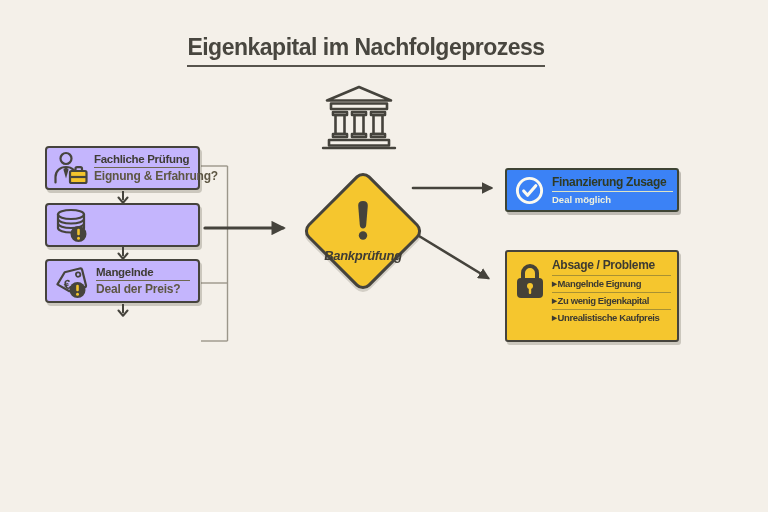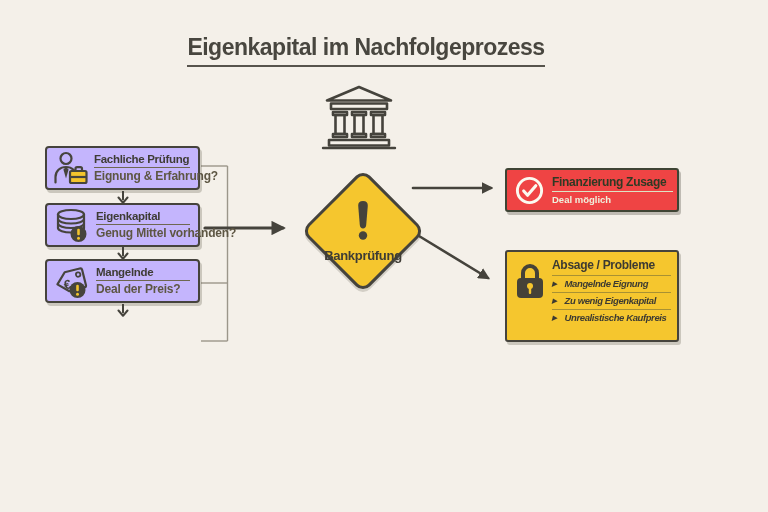"Finanzierung Zusage" .approval { background: #ef4444 -> #3b82f6 }
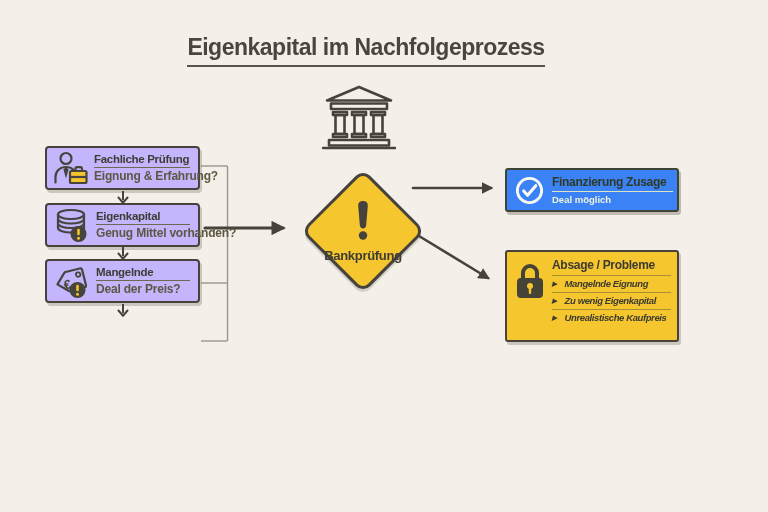"Eigenkapital" div.step-text { html: <div> <span>Eigenkapital</span> <span></span> <span>Genug Mittel vorhanden?</span> </div> -> none }
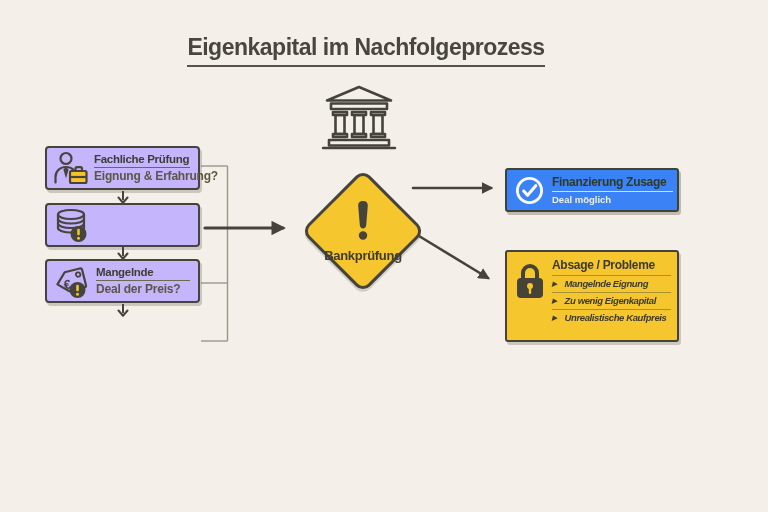"Bankprüfung" .diamond-label { font-style: none -> italic }
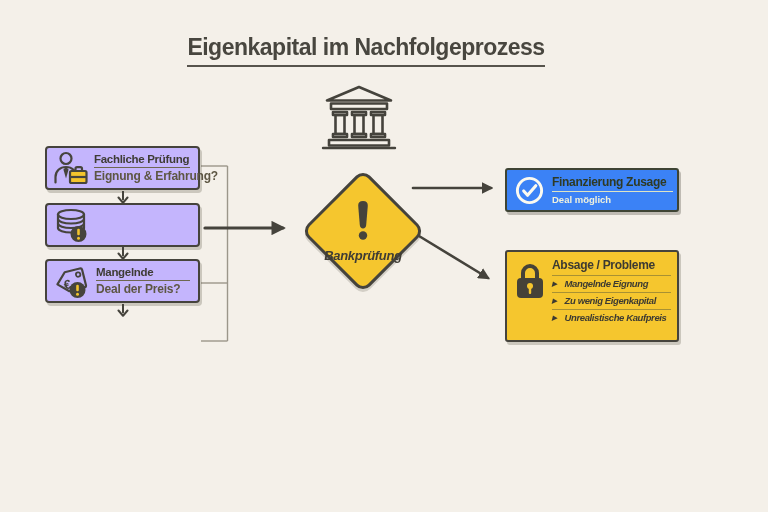"Mangelnde Eignung" .rejection-item { font-style: italic -> none; gap: 8px -> 1px }
